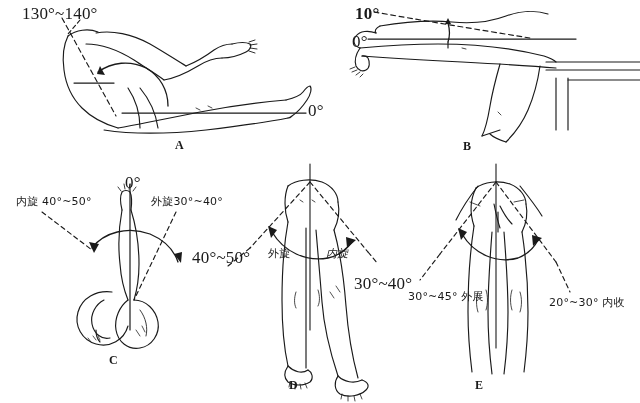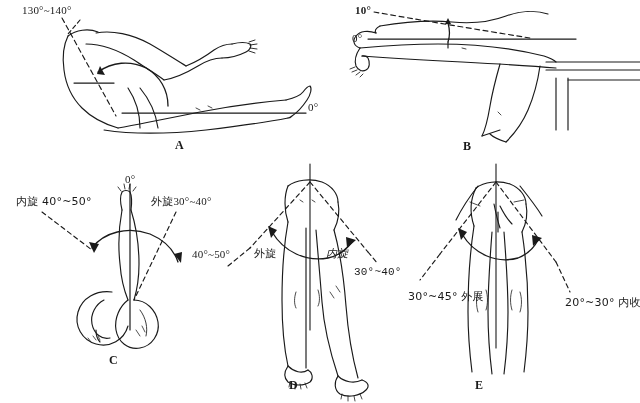"130°~140°" .deg { font-size: 11px -> 17px }
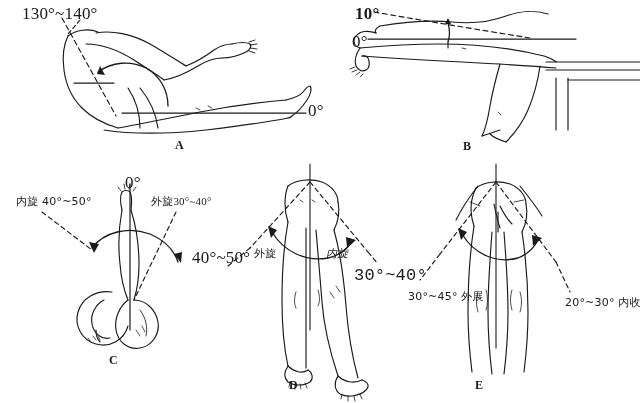"外旋30°~40°" #lblC-ext { font-family: Liberation Serif, serif -> none }
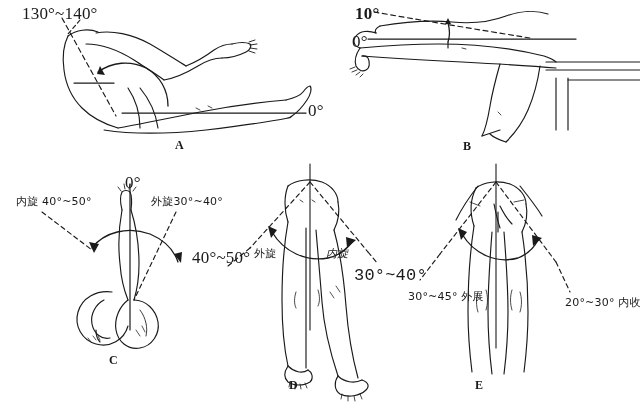"外旋" #lblD-ext { left: 254px -> 268px }
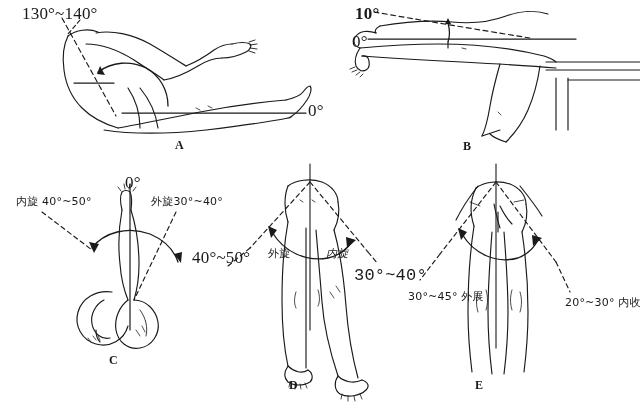"30°~40°" #lblD-right { font-family: Liberation Mono, monospace -> none; top: 266px -> 274px }
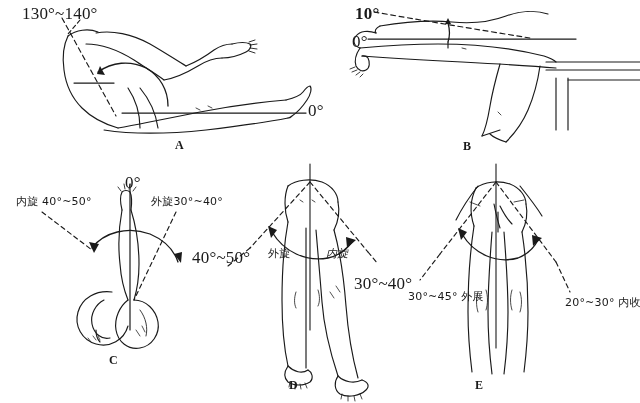"20°~30° 内收" #lblE-add { margin-left: 16px -> none }
